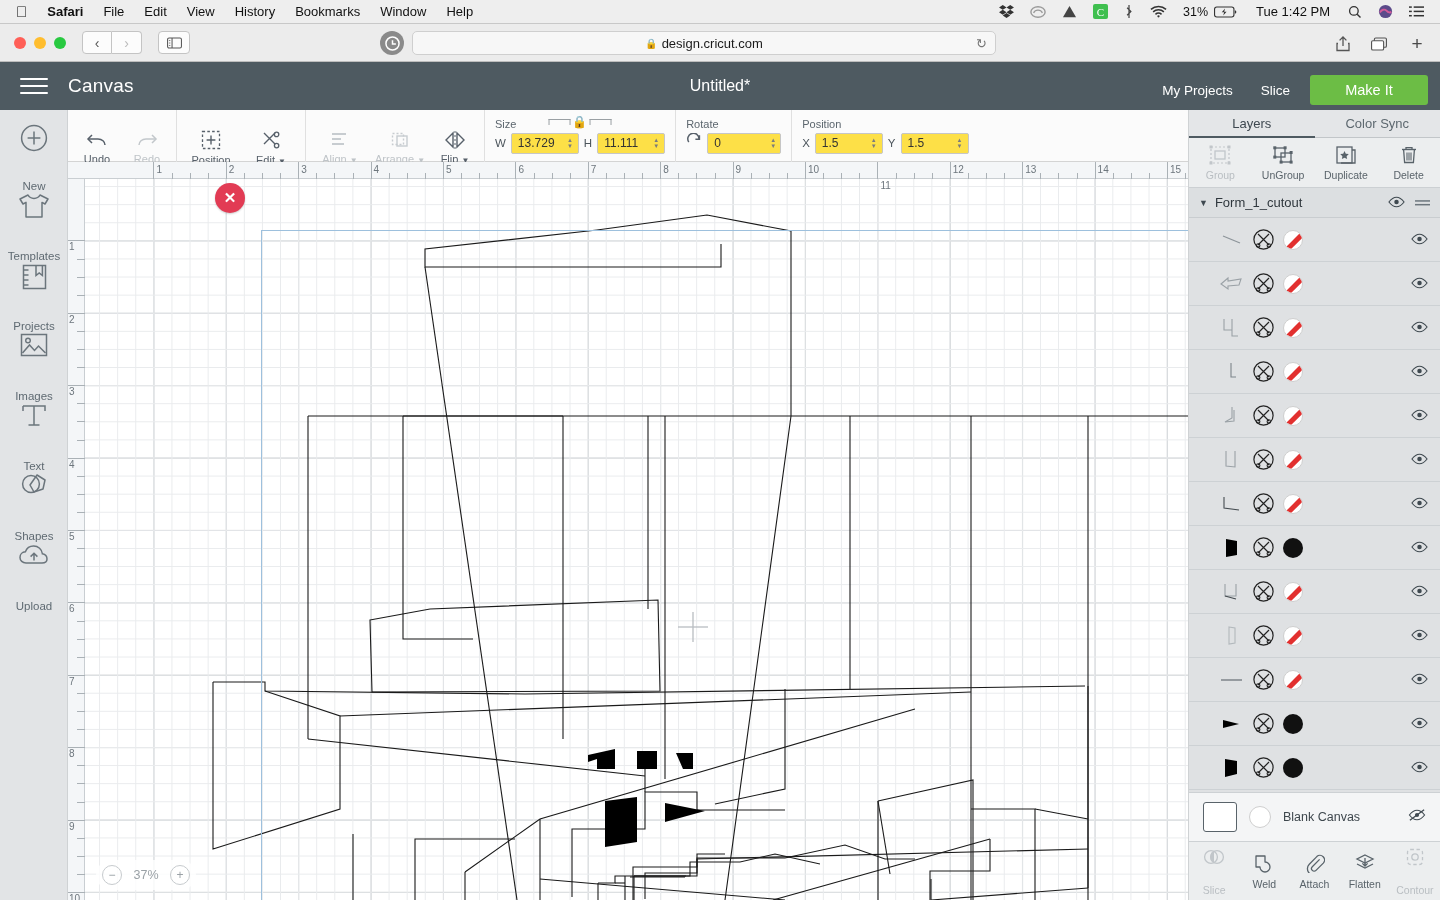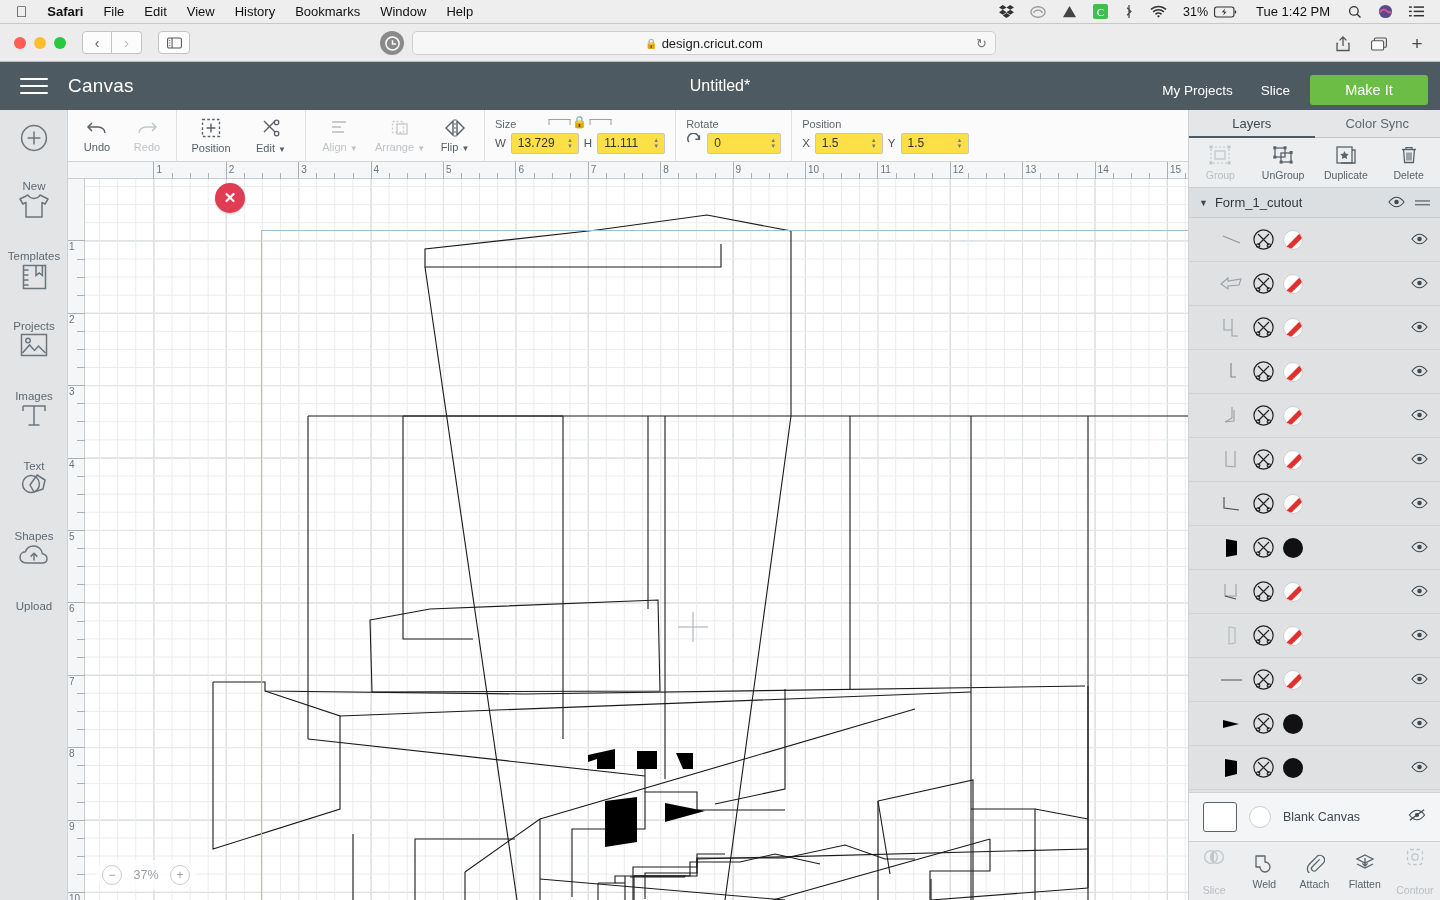"Undo" .tgroup { align-items: center -> flex-start; padding: 4px 4px -> 12px 4px }
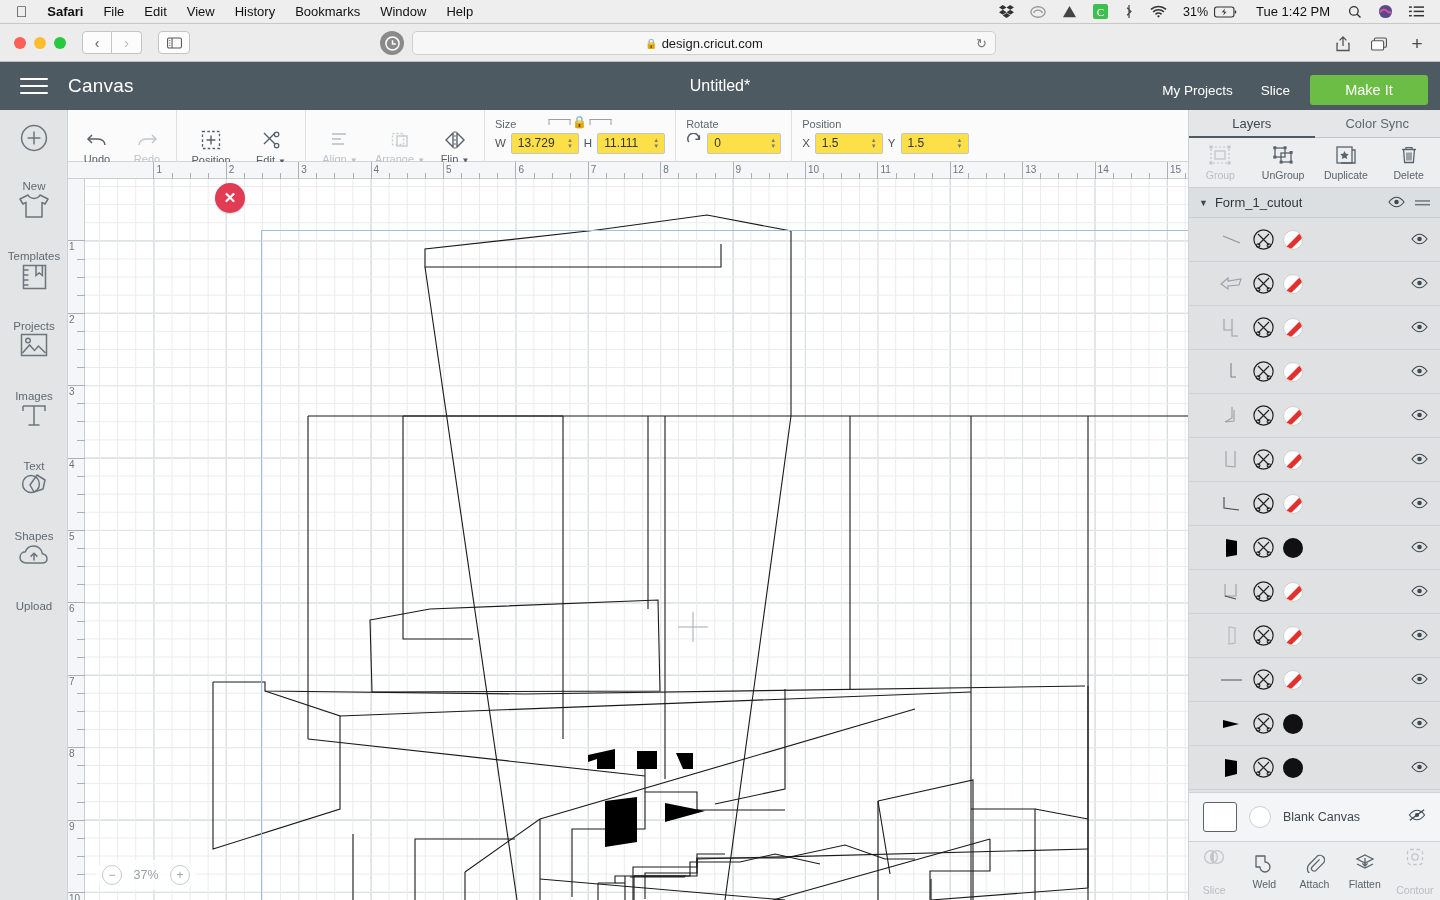"11" div.rtick { top: 2px -> 18px }
